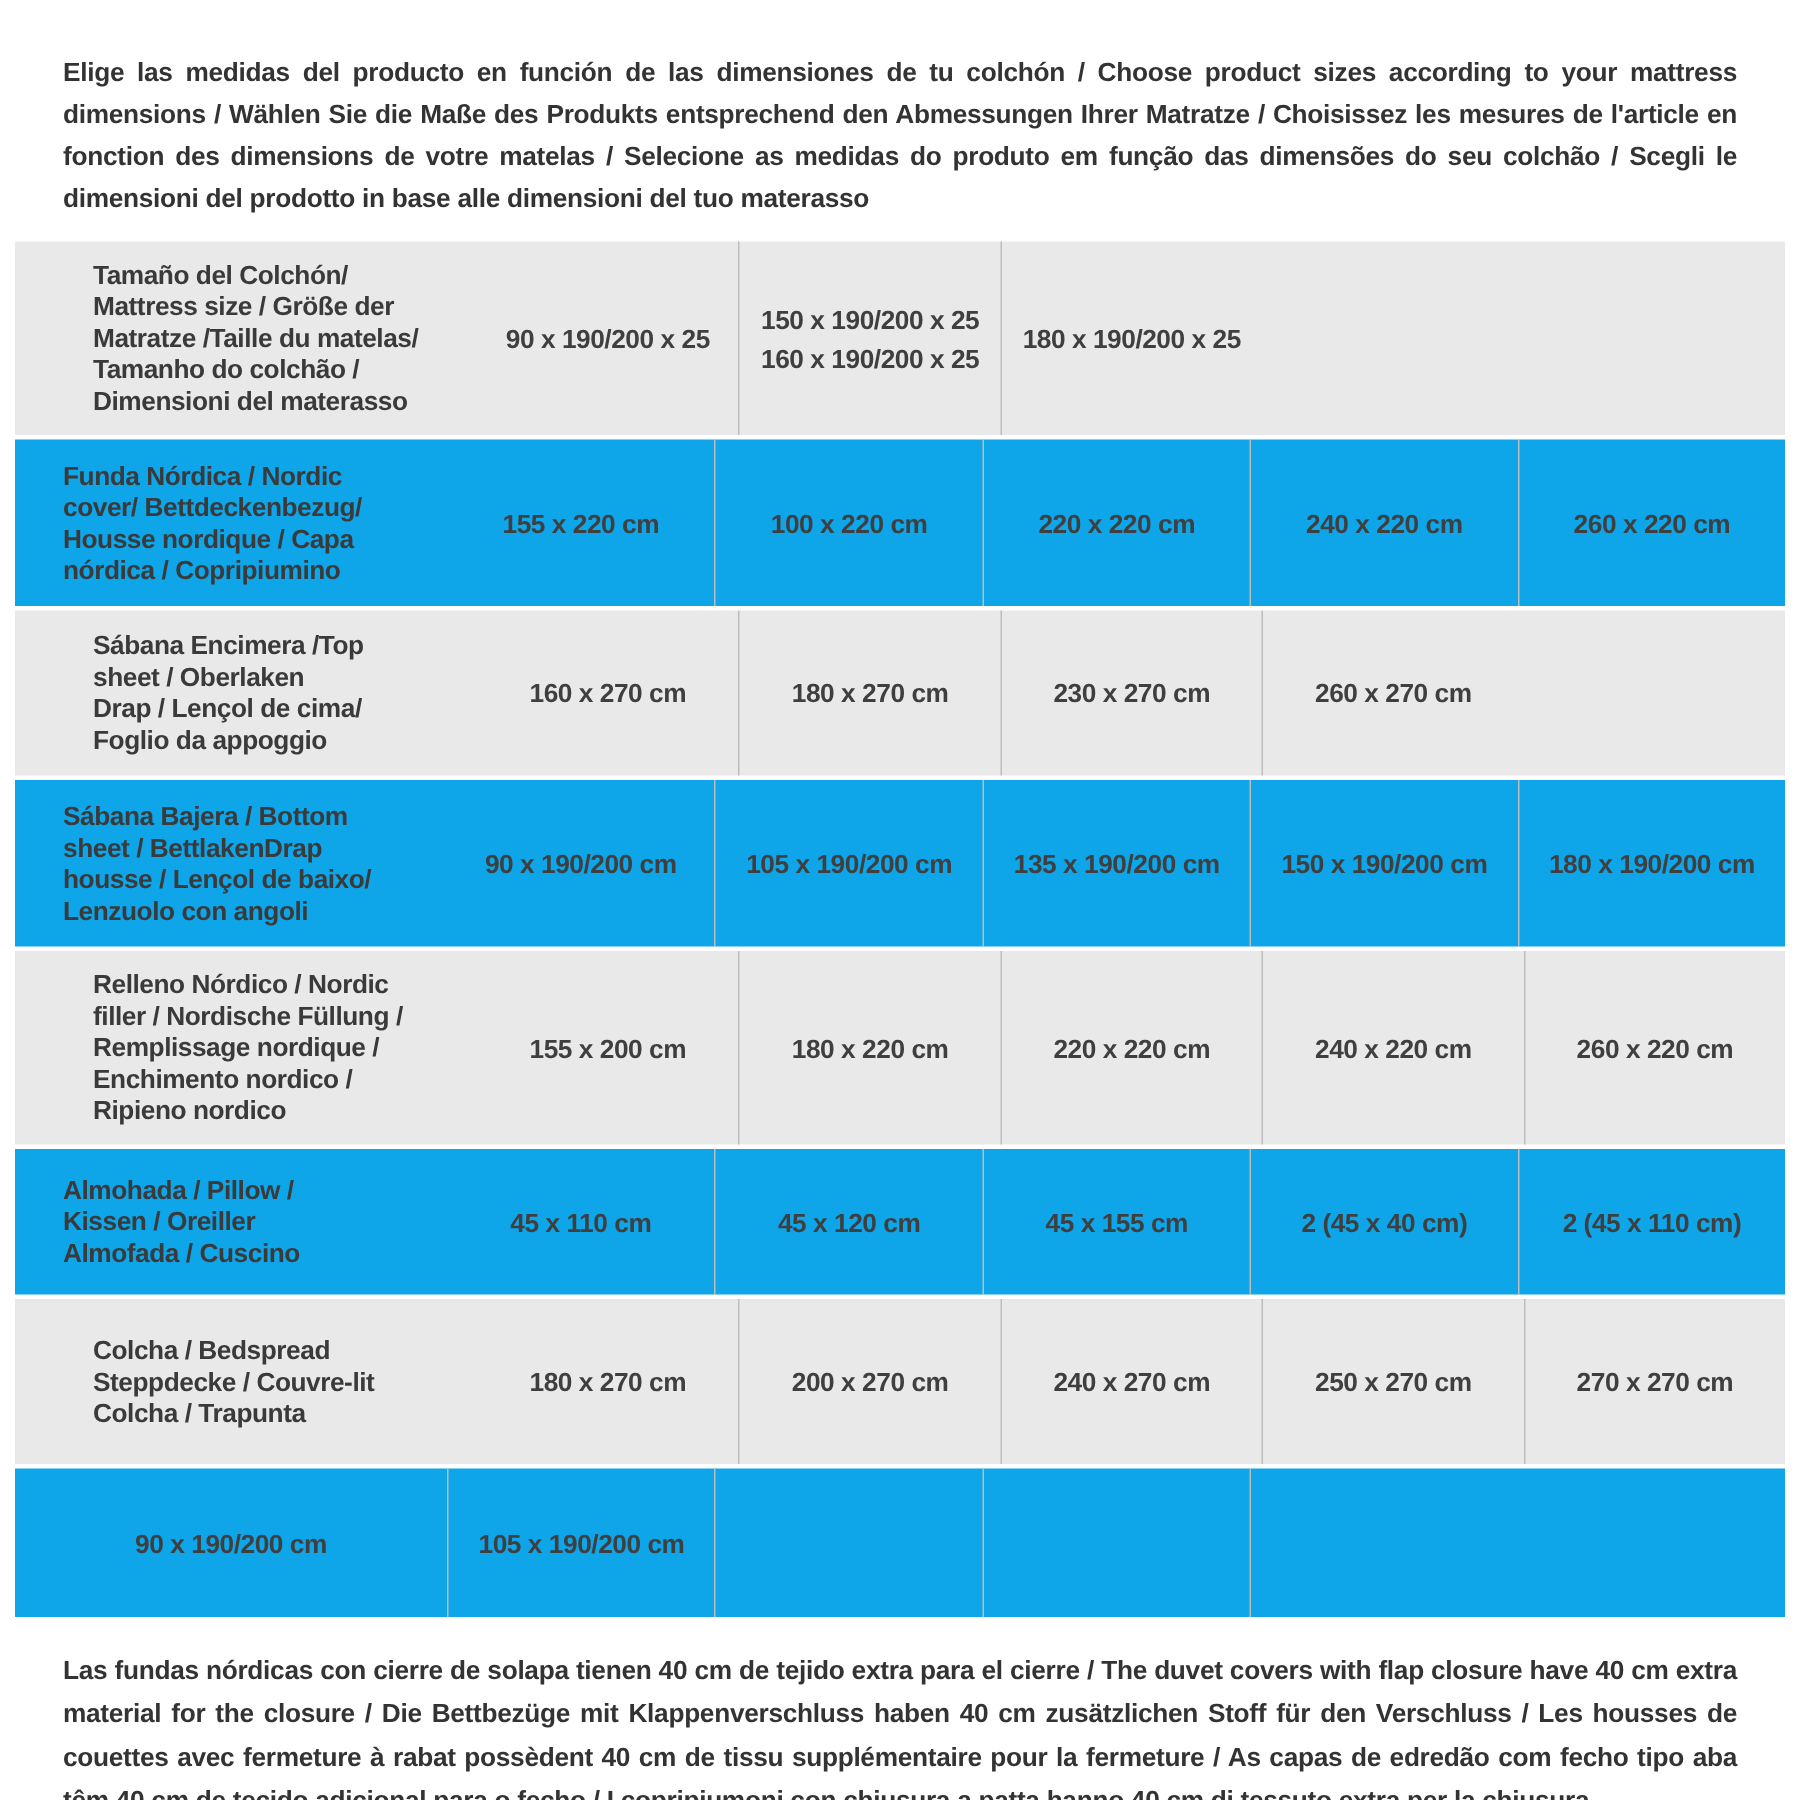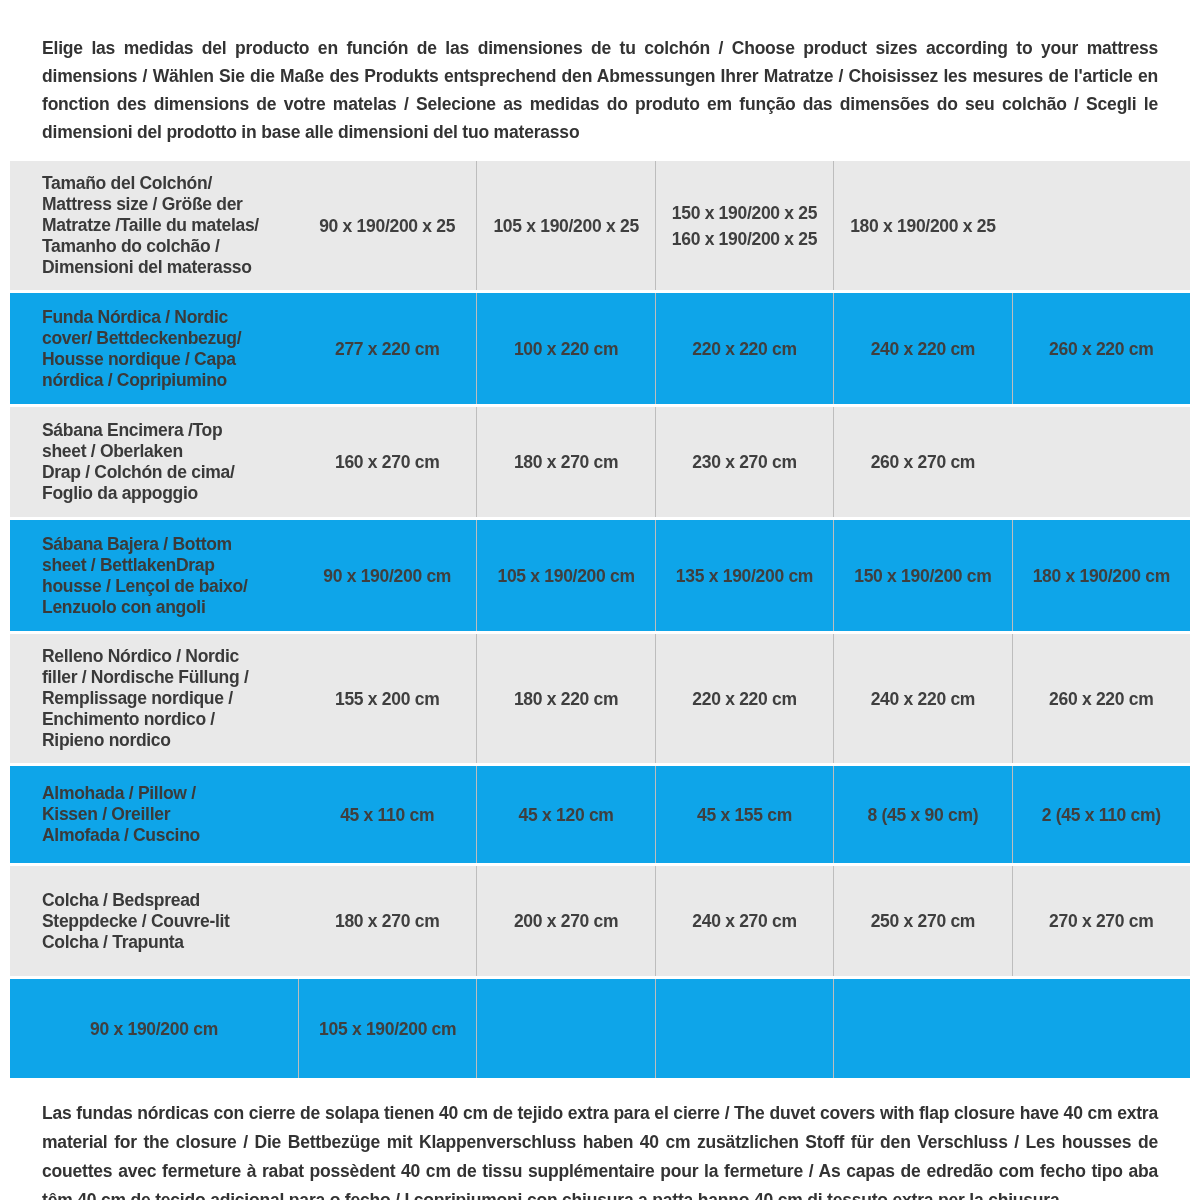"Tamaño del Colchón/" .t-row.gray { padding-left: none -> 20px }
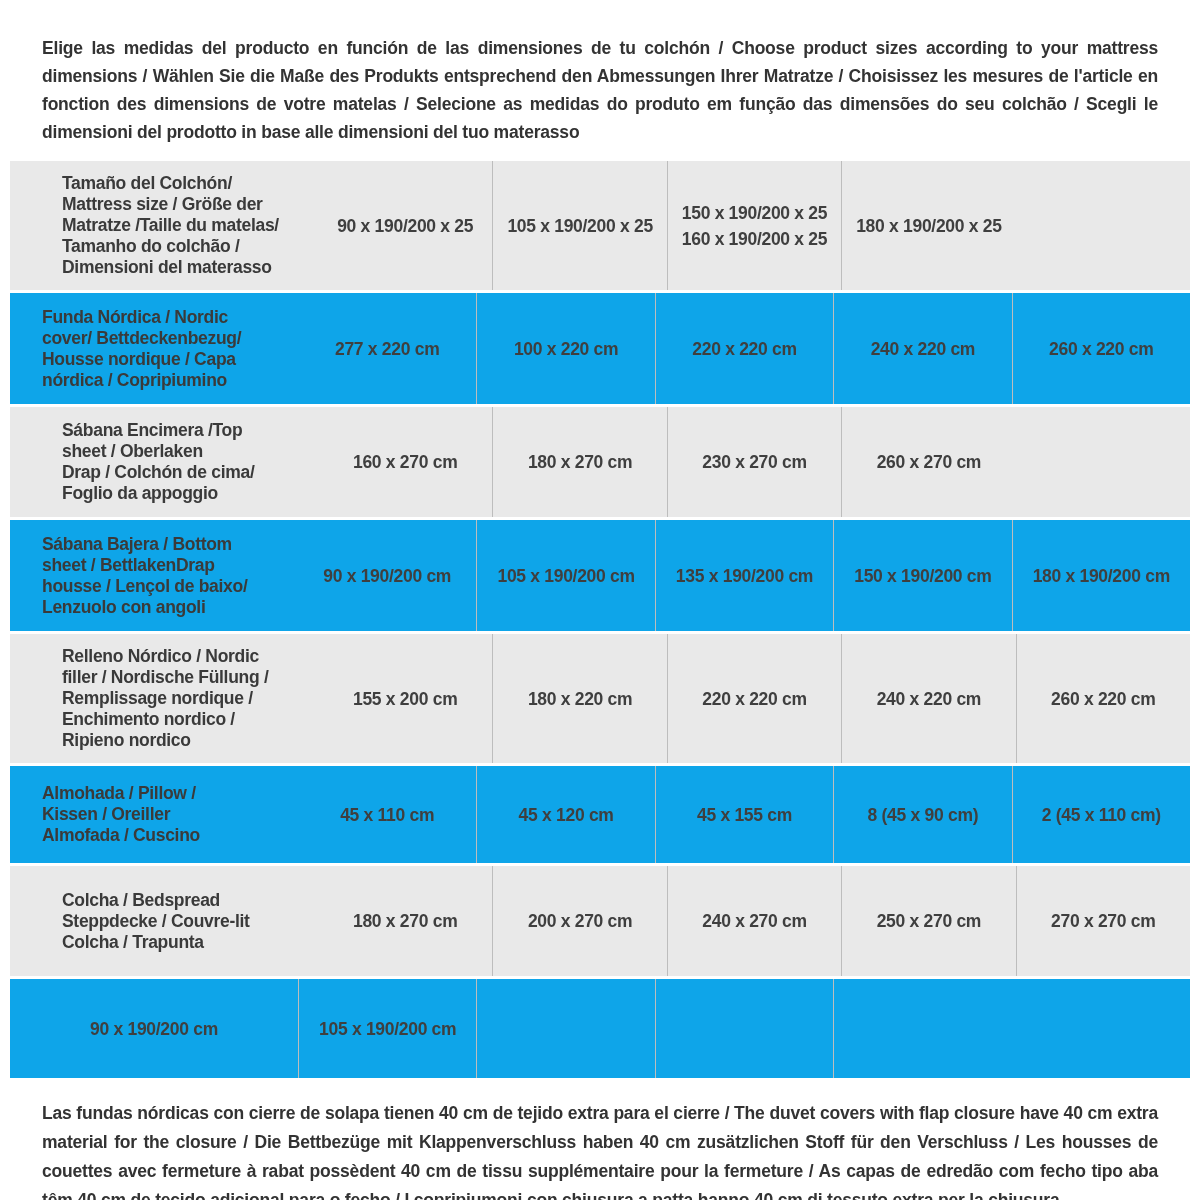"105 x 190/200 x 25" div.cell-val { html: <div>105 x 190/200 x 25</div> -> none }
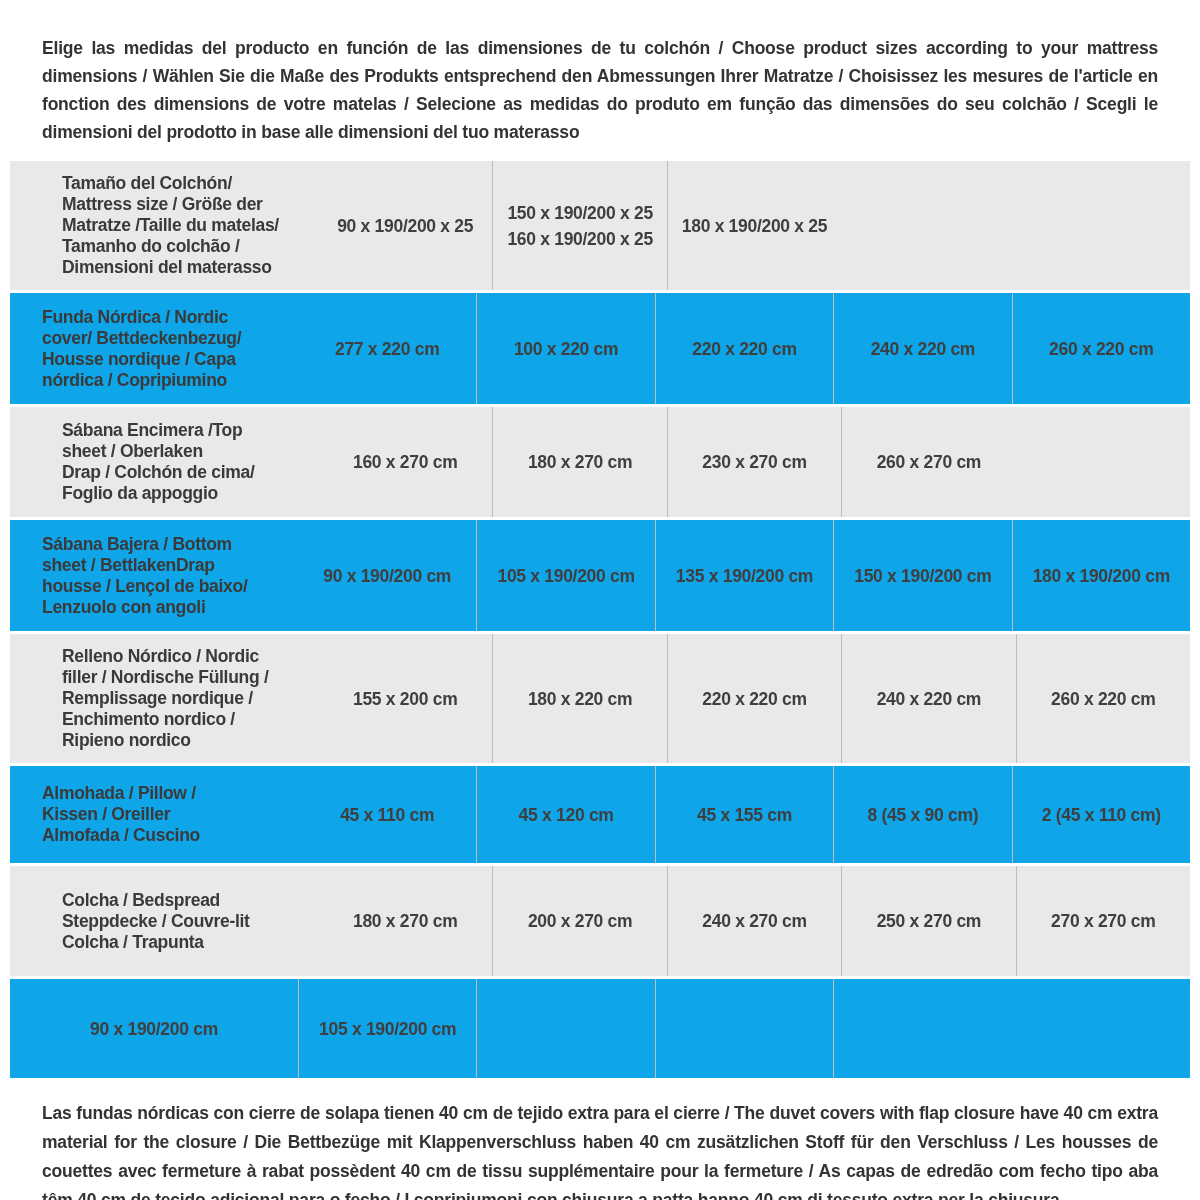"277 x 220 cm" div.cell-val { text: 277 -> 155 }
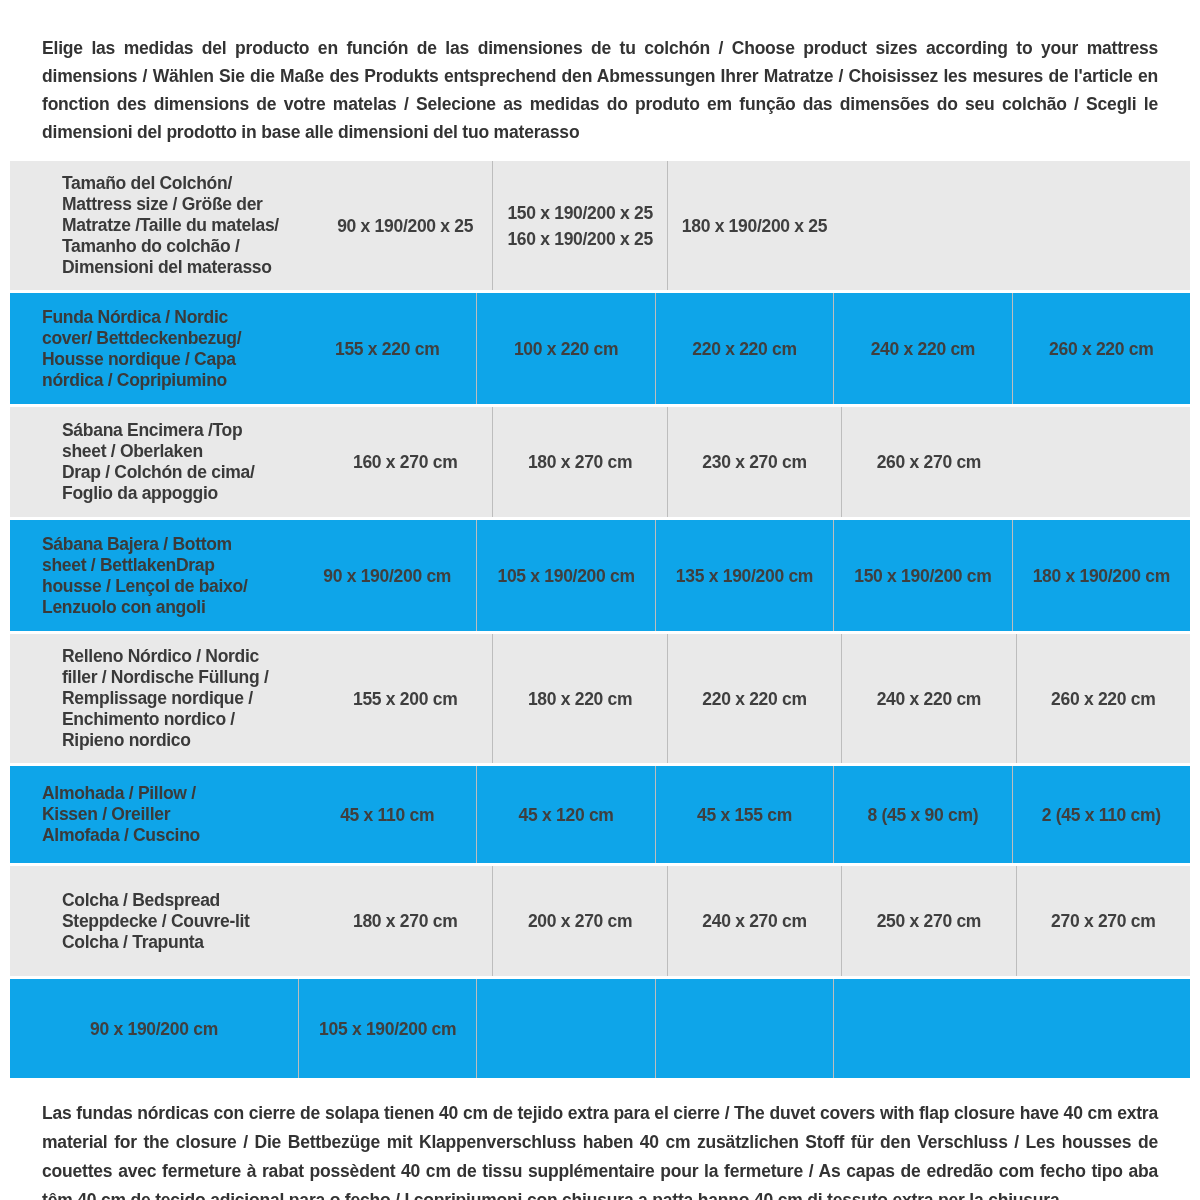"Sábana Encimera /Top" div.cell-label { text: Colchón -> Lençol }
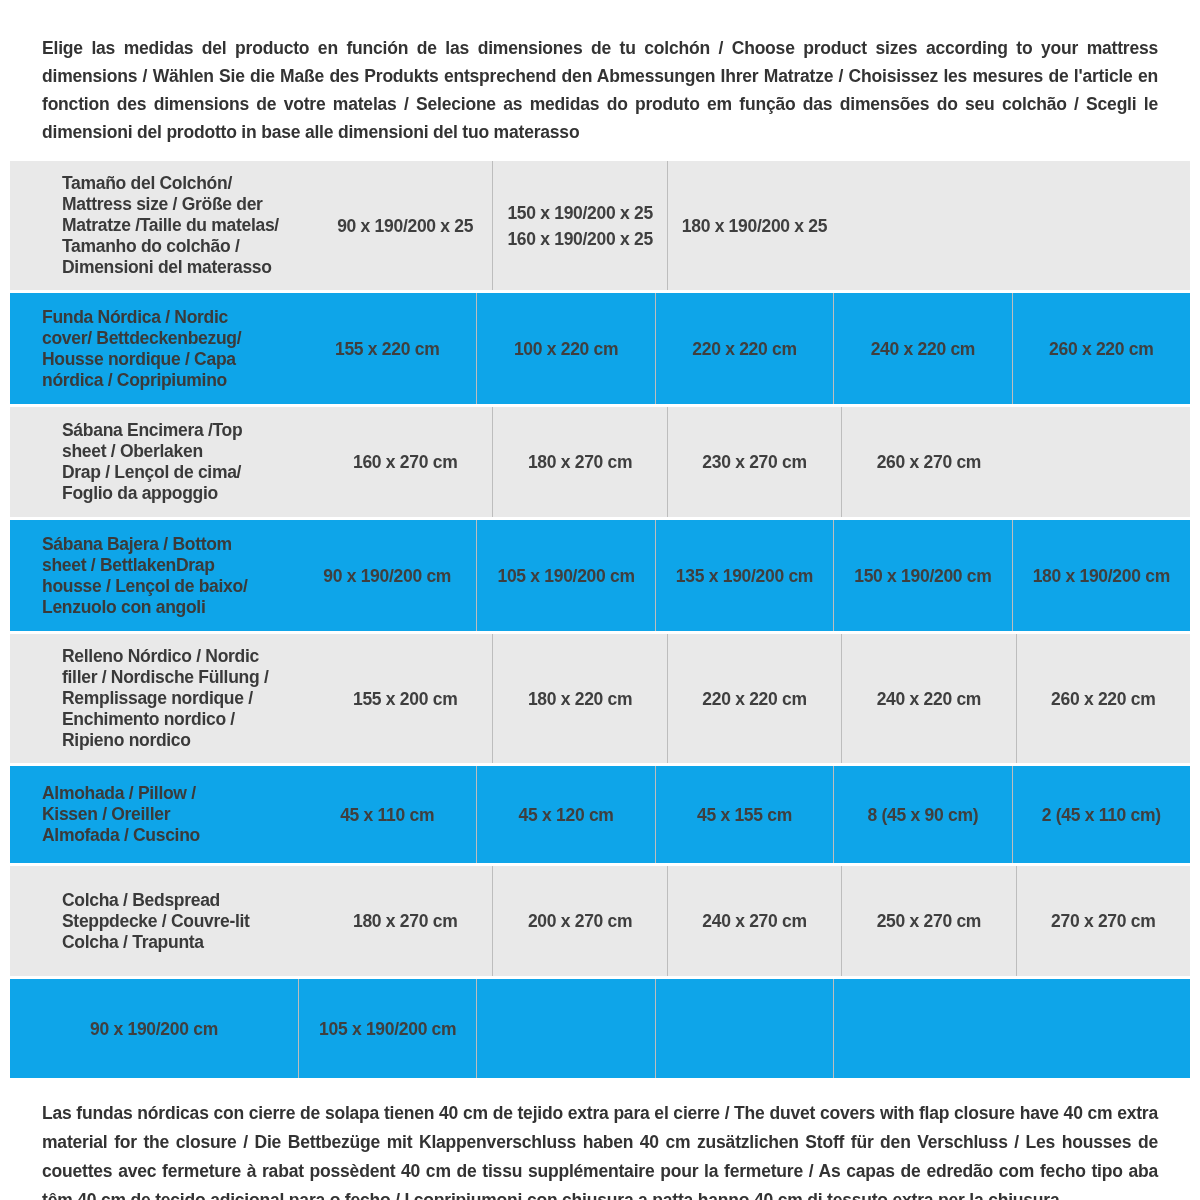"8 (45 x 90 cm)" div.cell-val { text: 8 (45 x 90 -> 2 (45 x 40 }
